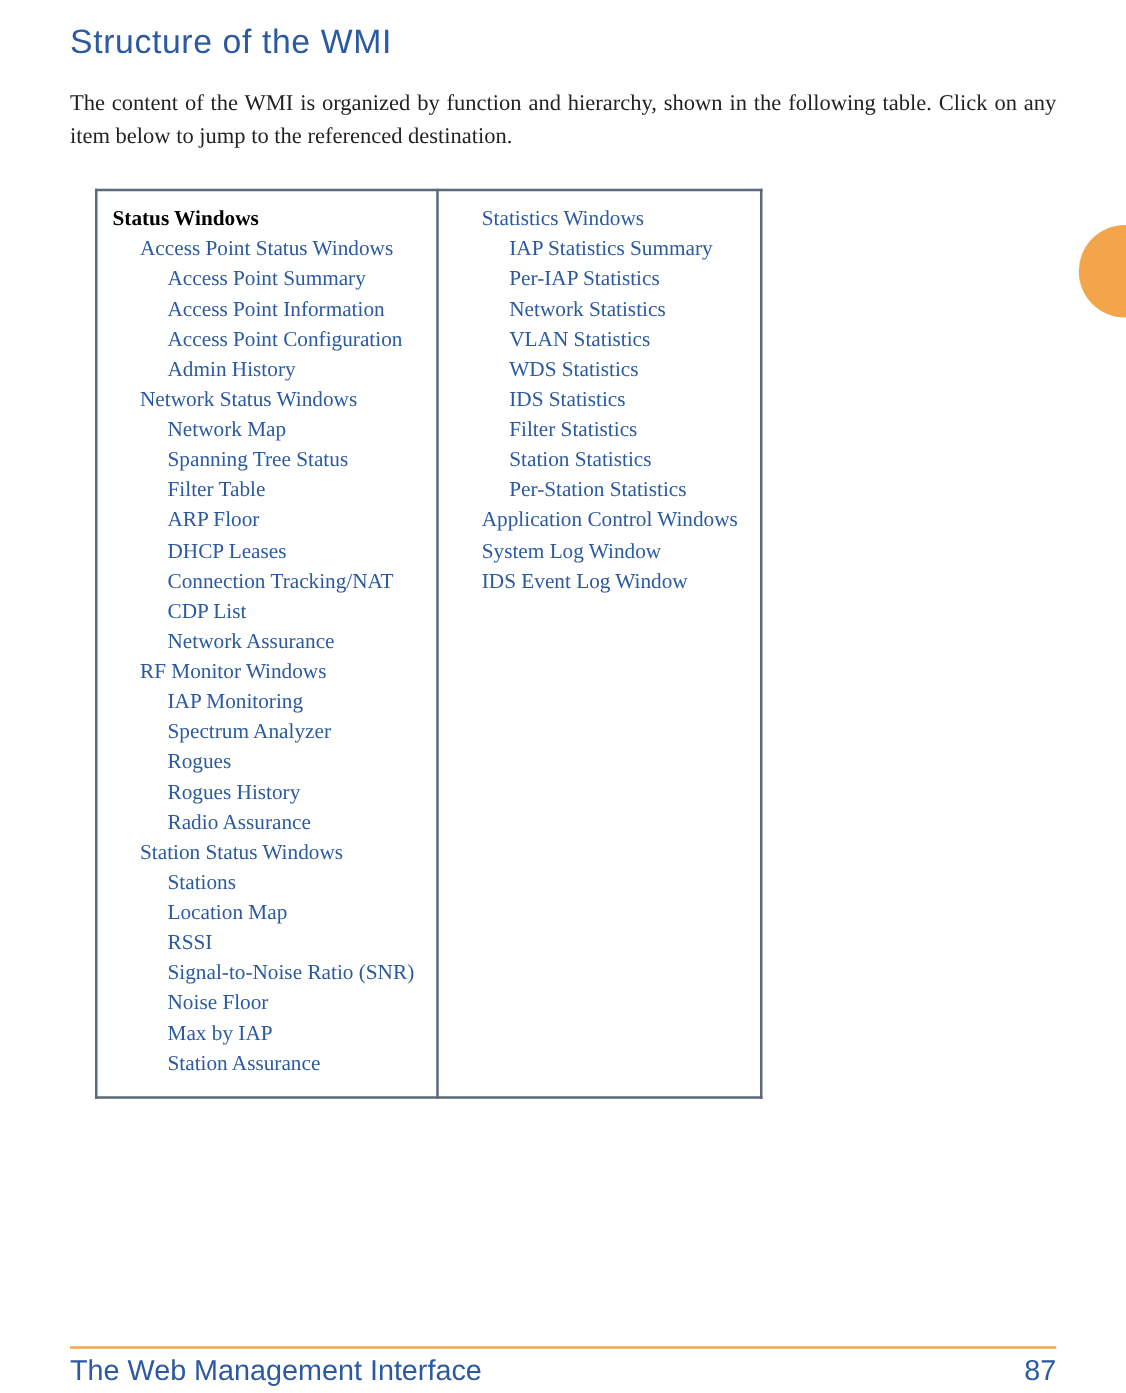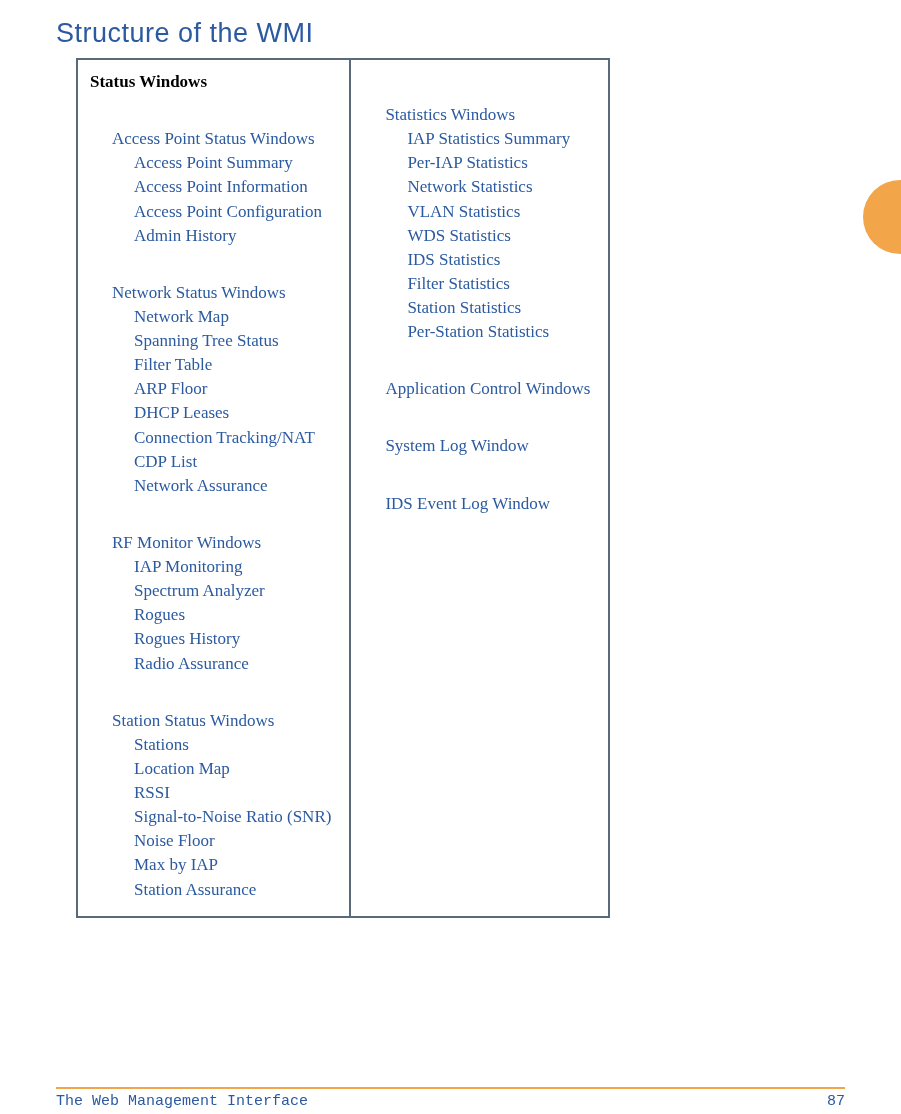"Structure of the WMI" .section-title { margin: 18px 0 9px 0 -> 18px 0 20px 0 }
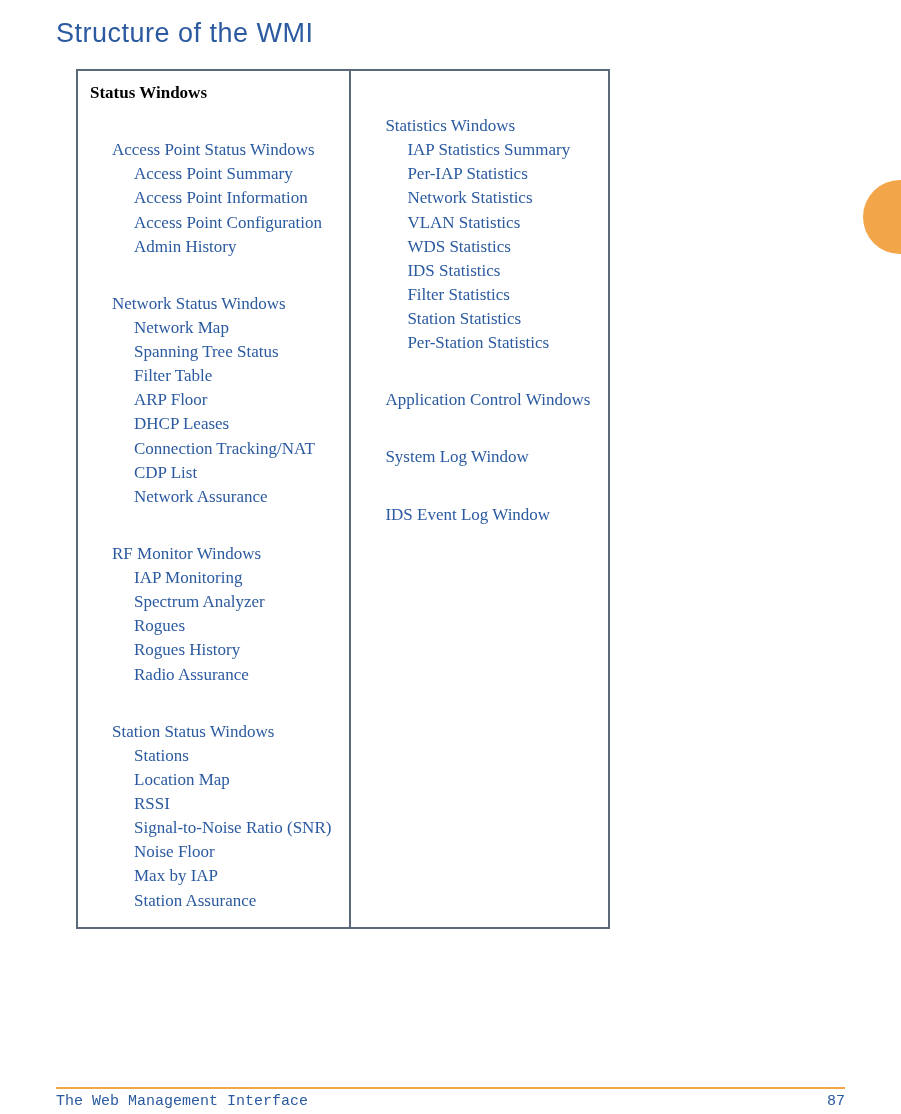"The content of the WMI" p.body-text { html: none -> <p>The content of the WMI is organized by function and hierarchy, shown in the following table. Click on any item below to jump to the referenced destination.</p> }
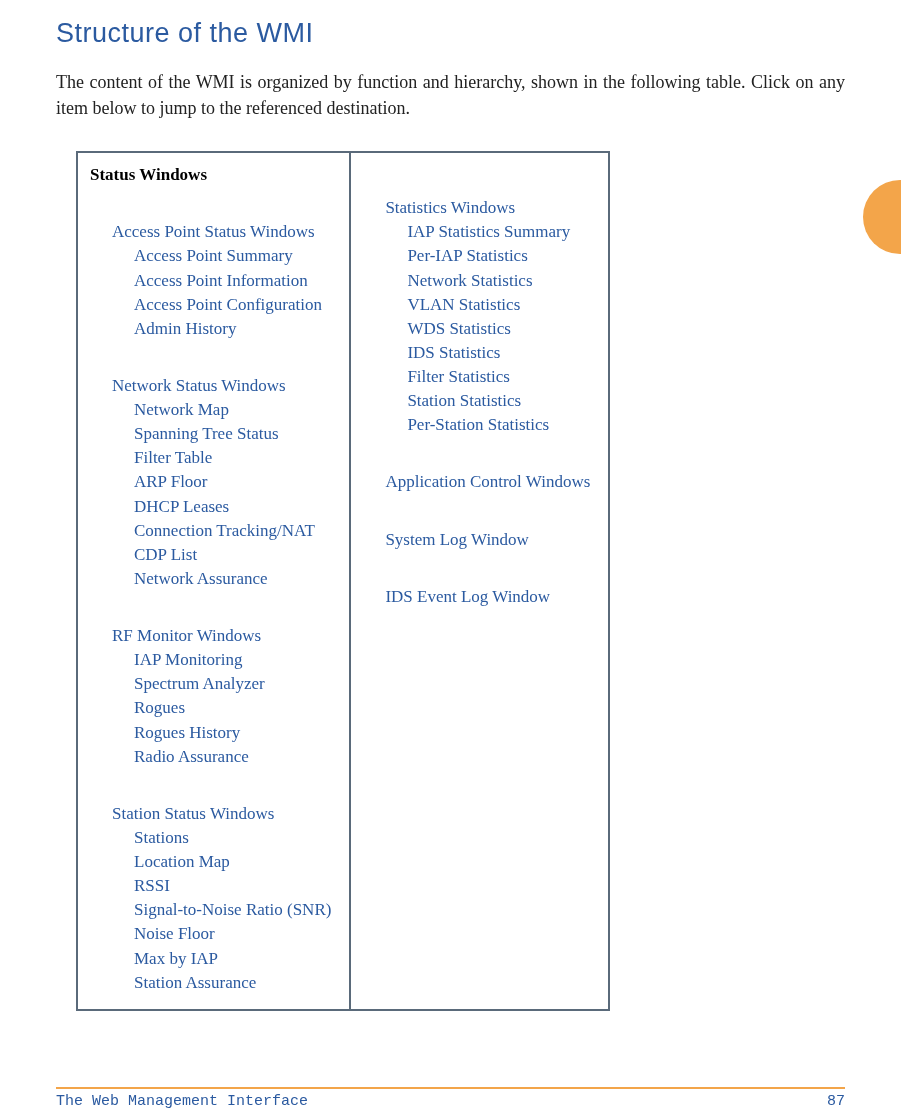"Statistics Windows" .lvl1 { margin-top: 33px -> none }
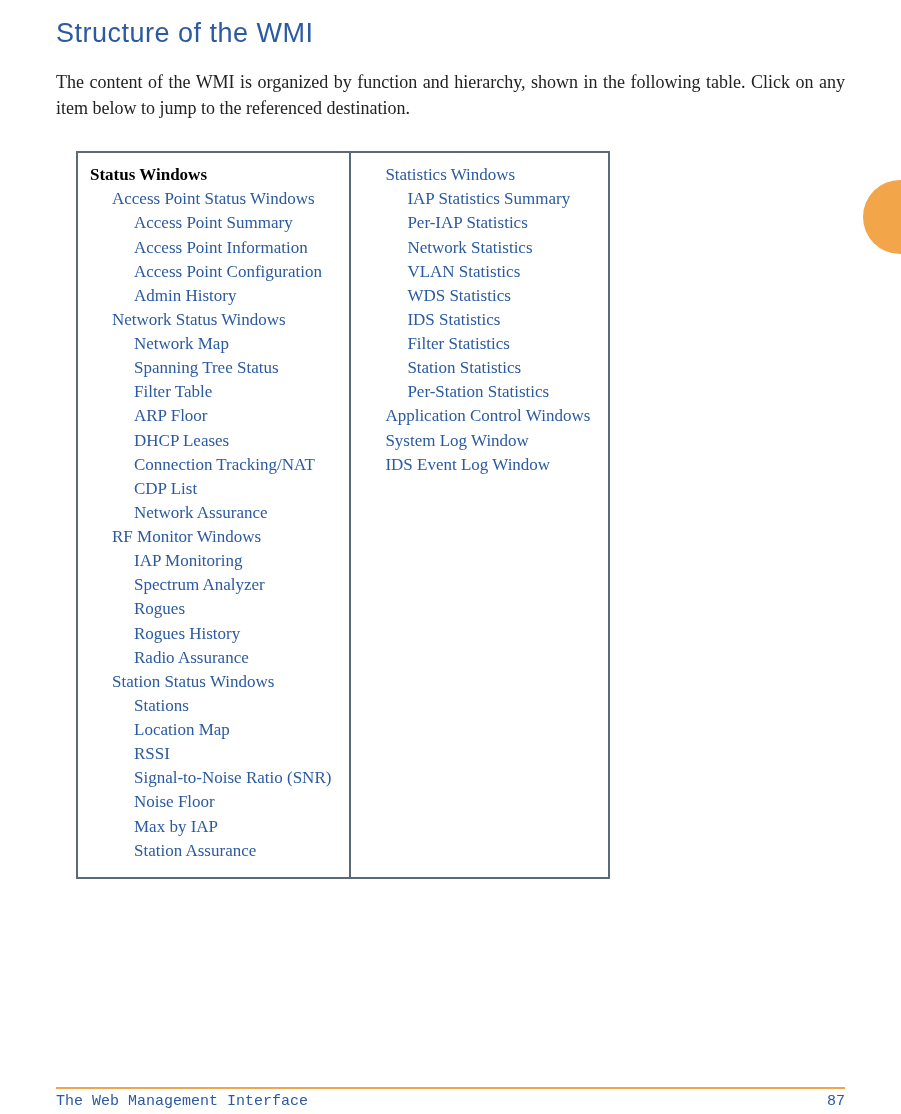"The Web Management Interface" .footer { font-family: Liberation Mono, monospace -> Liberation Sans, sans-serif; font-size: 15px -> 23px }
